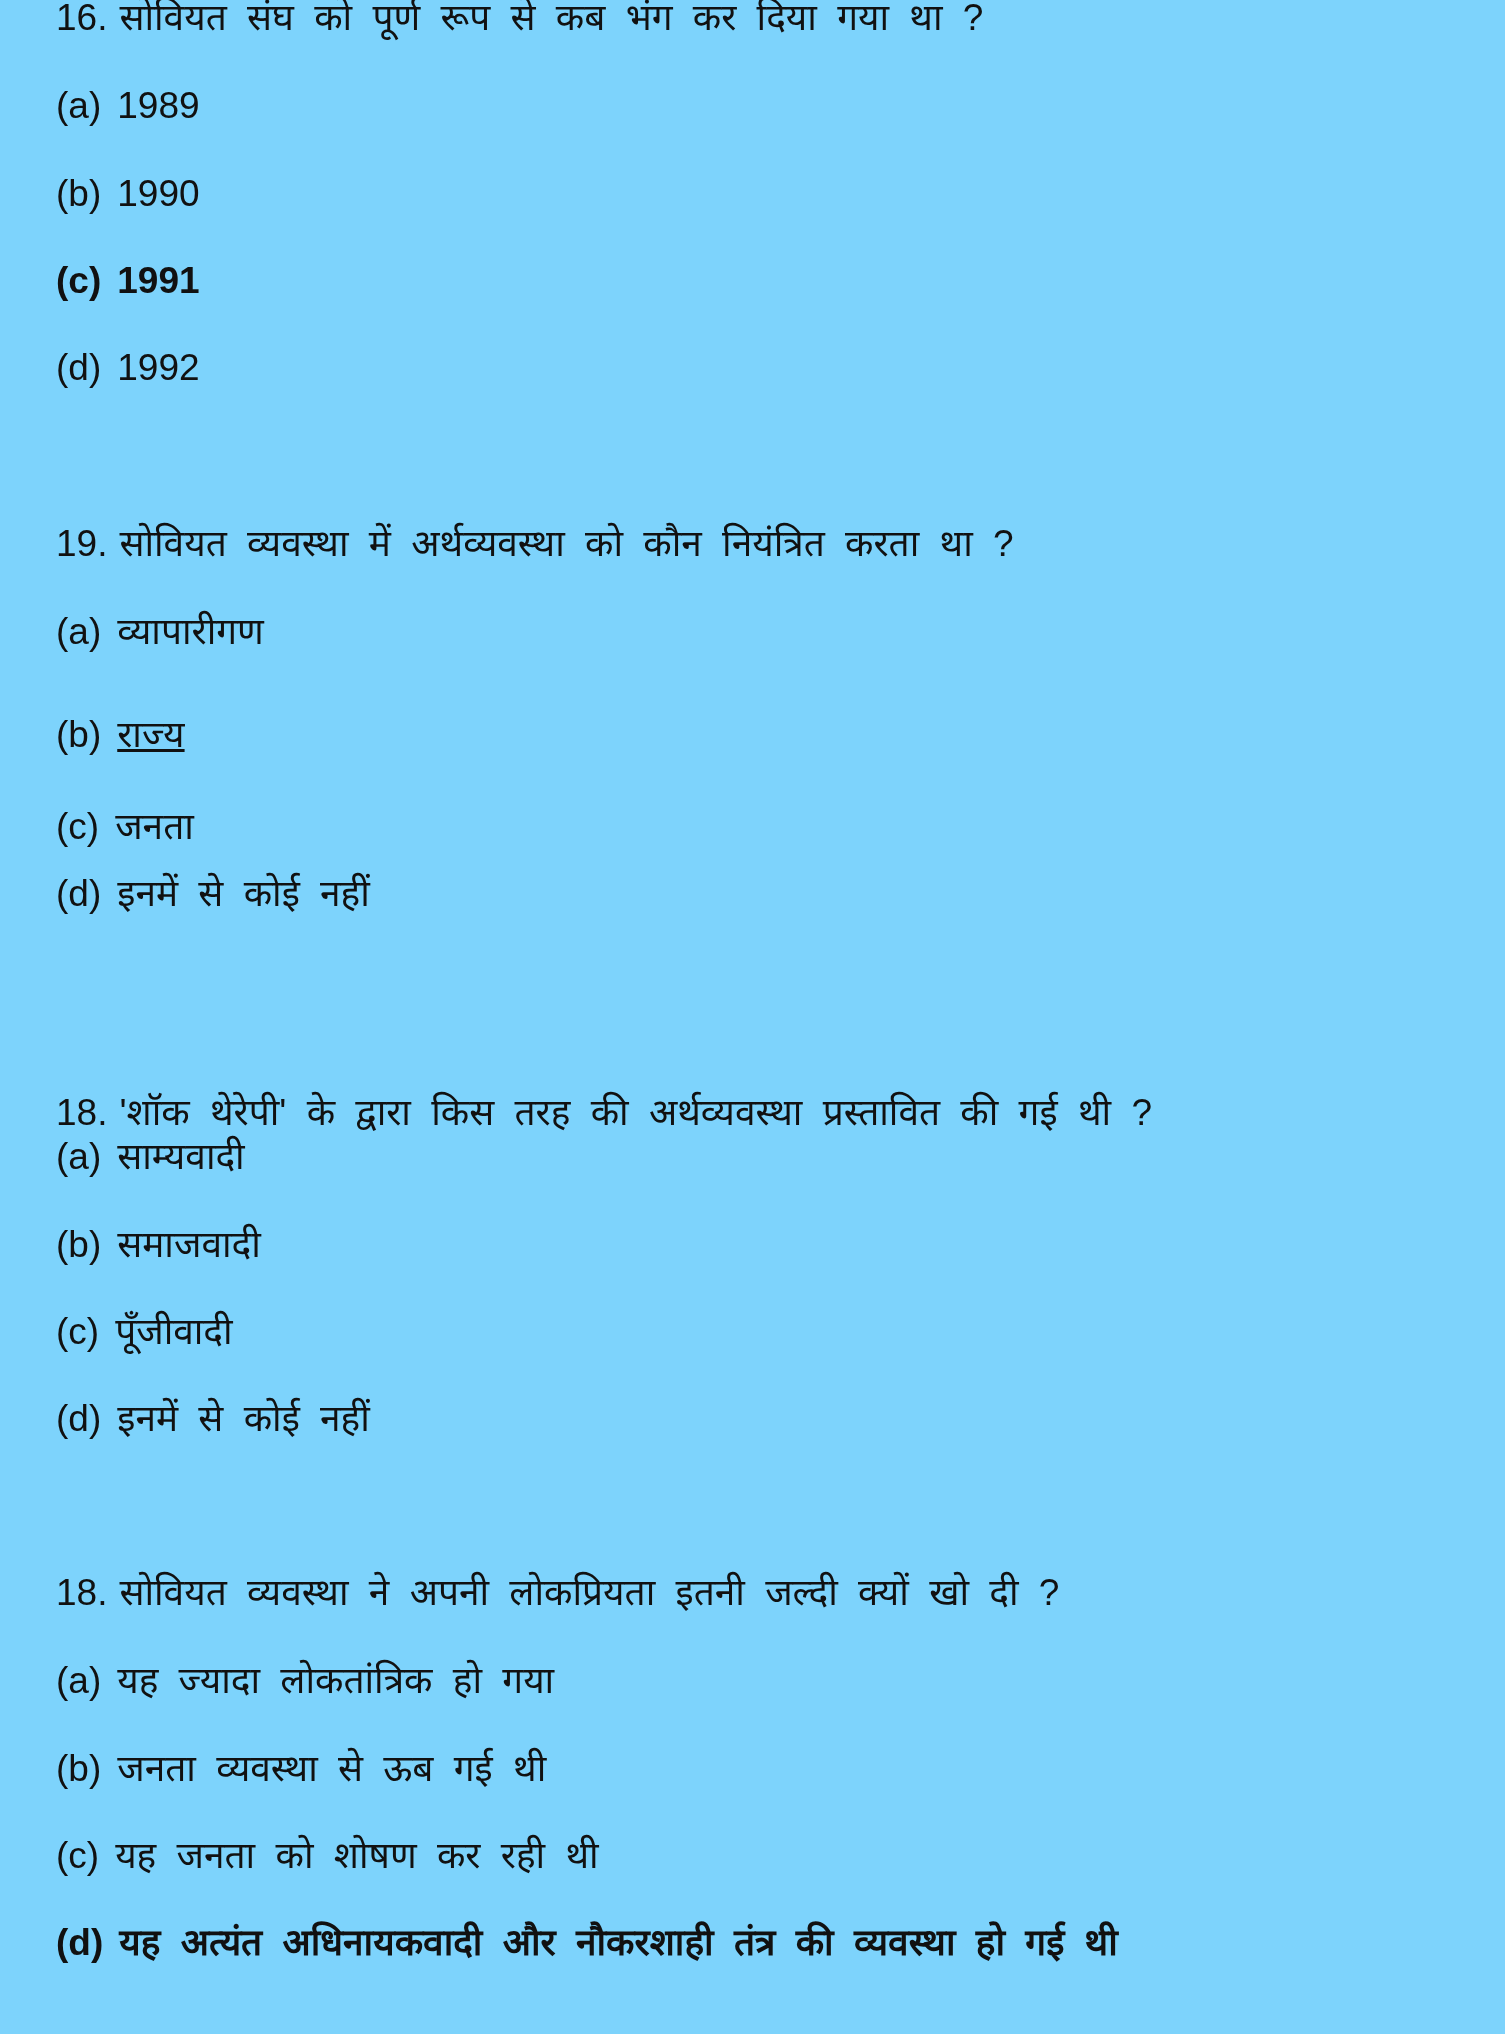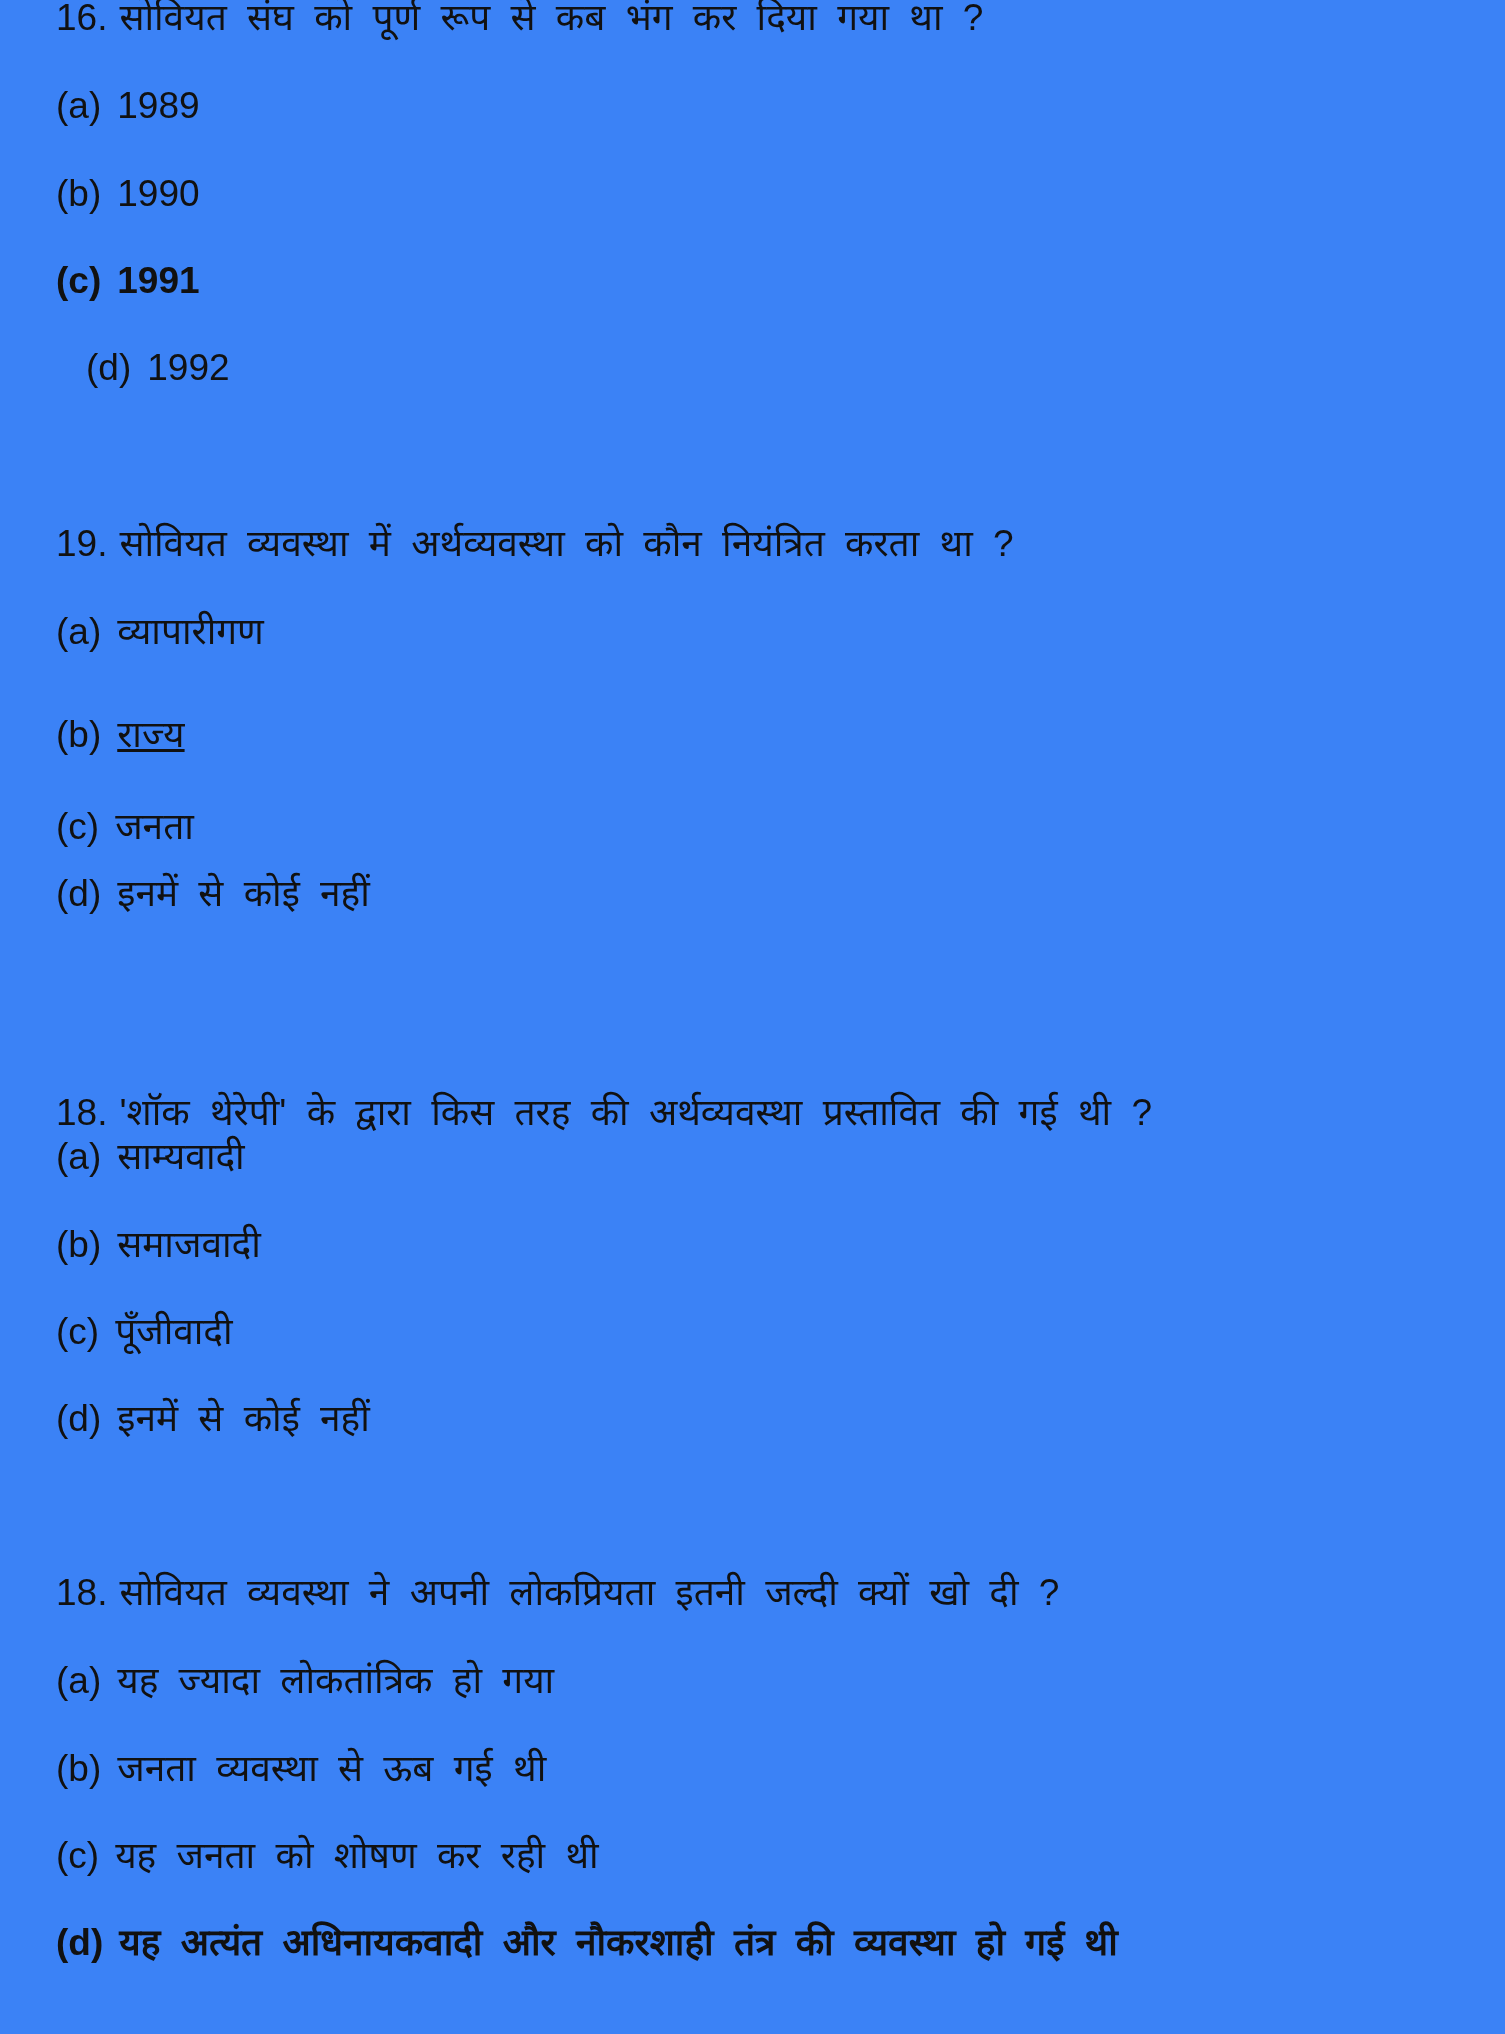"16. सोवियत संघ को पूर्ण" .page { background: #3b82f6 -> #7dd3fc }
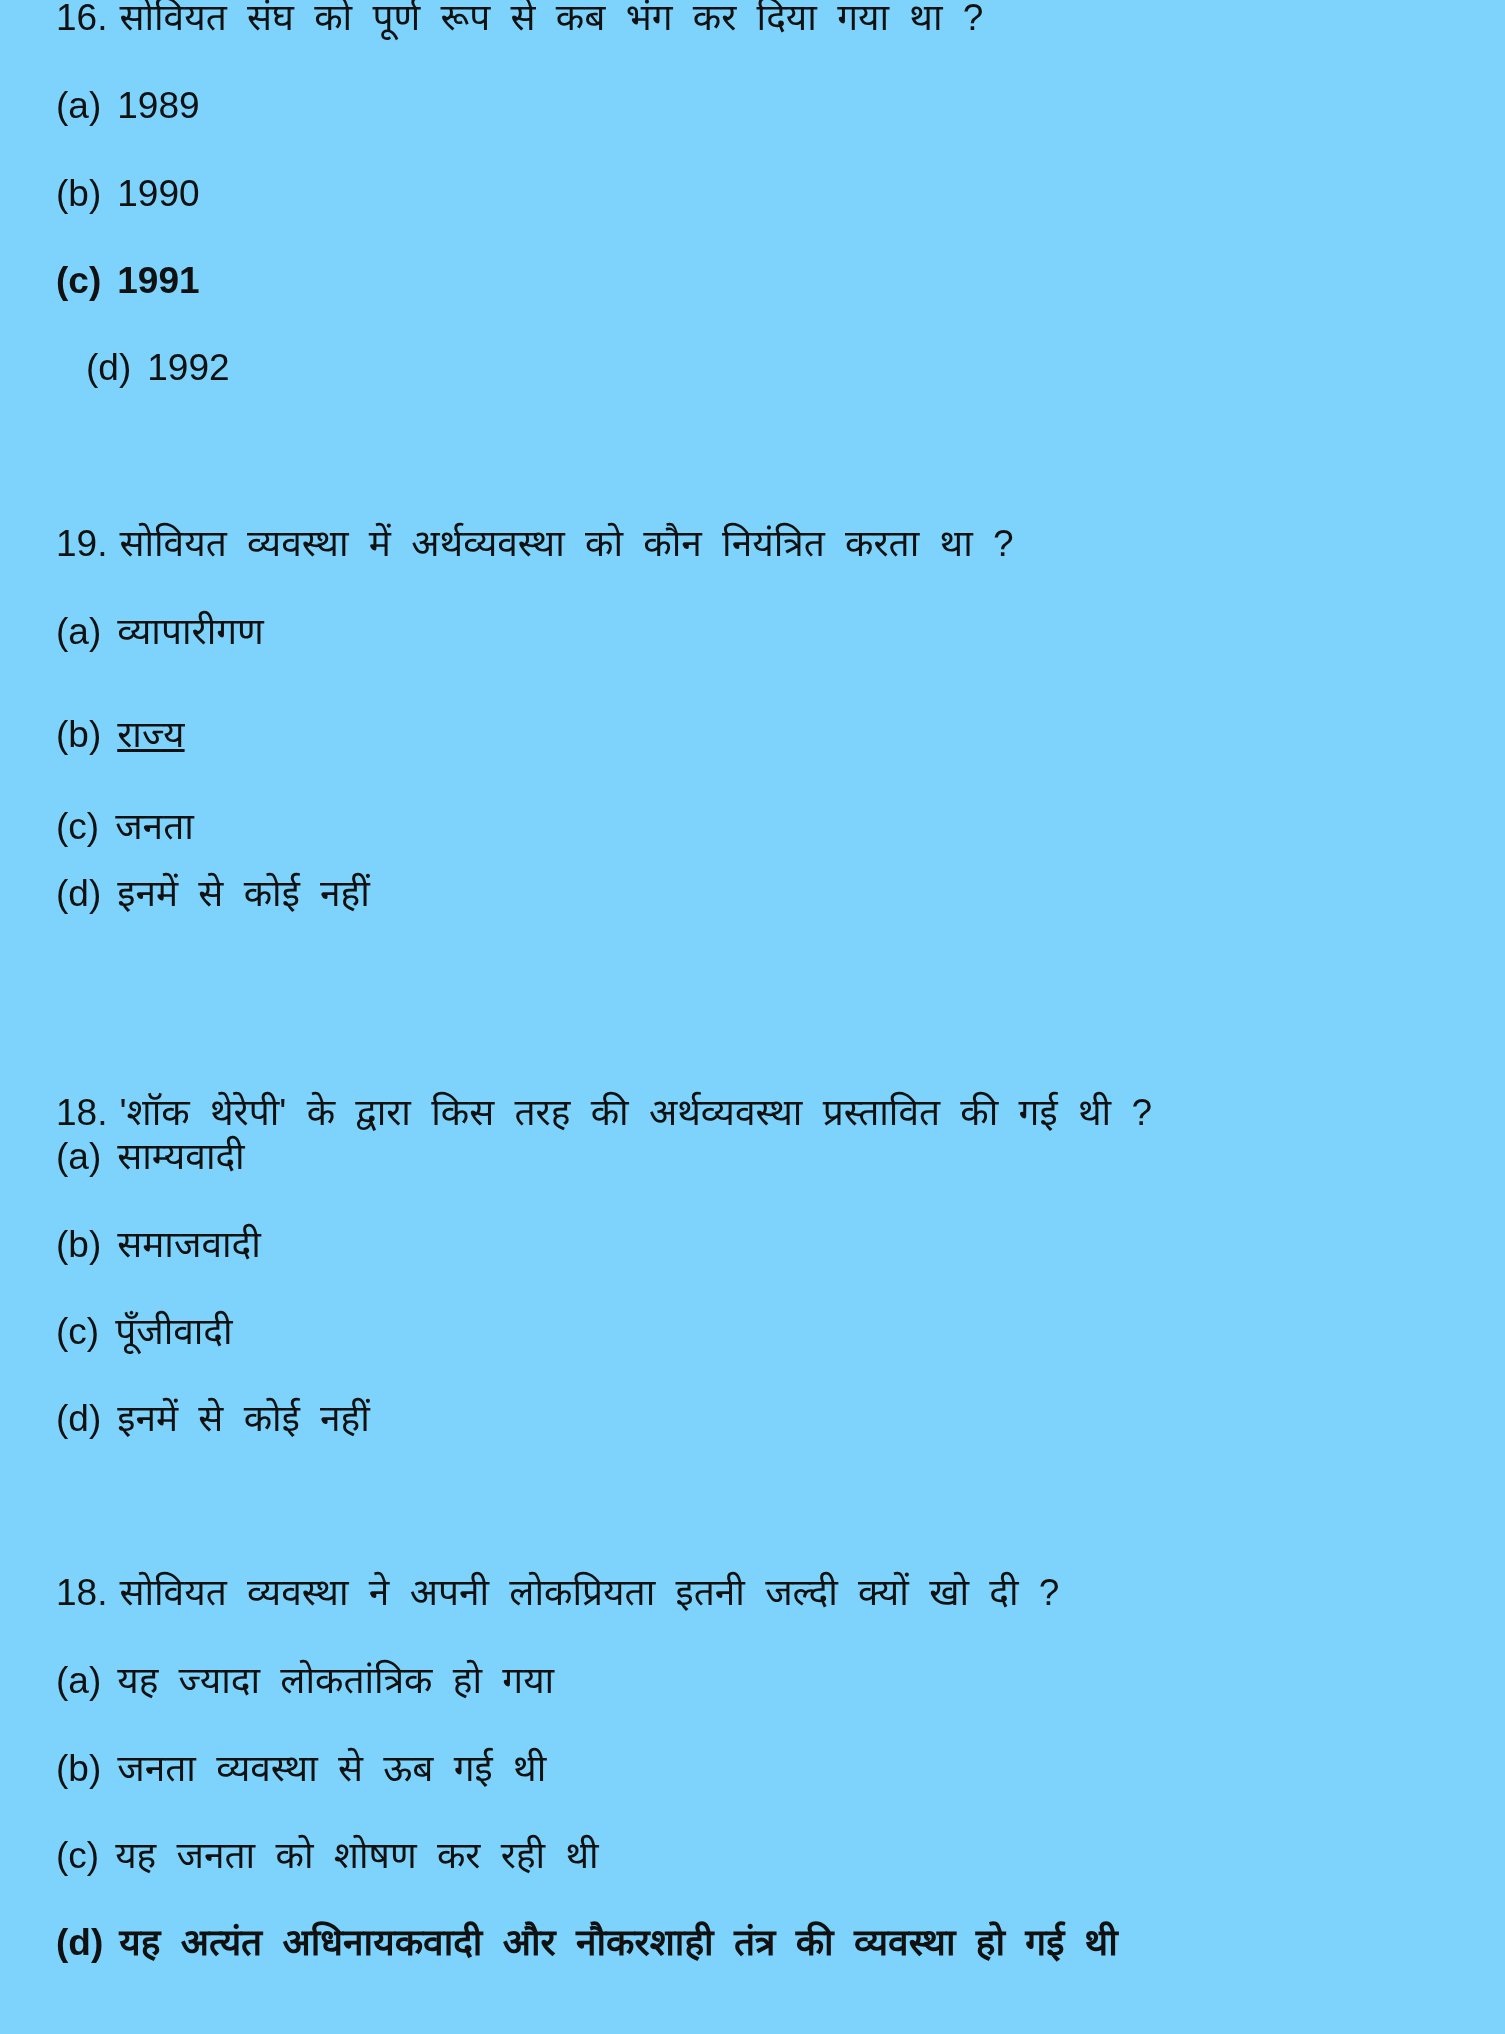"(d) 1992" div.opt-line { margin-left: 30px -> none }
